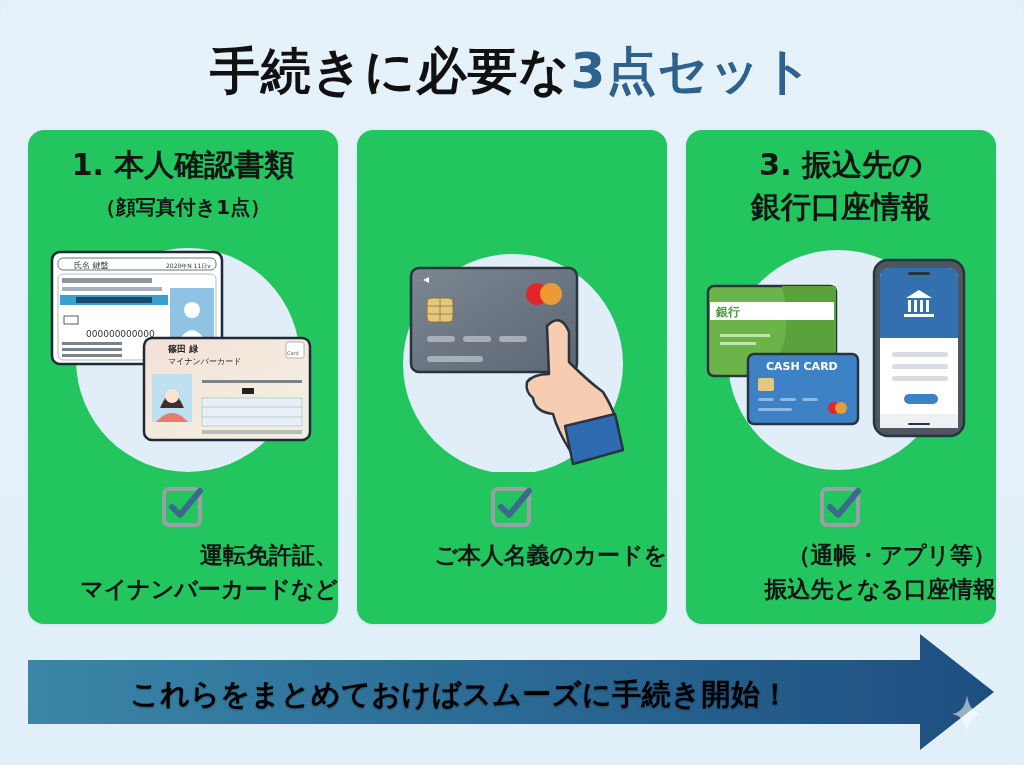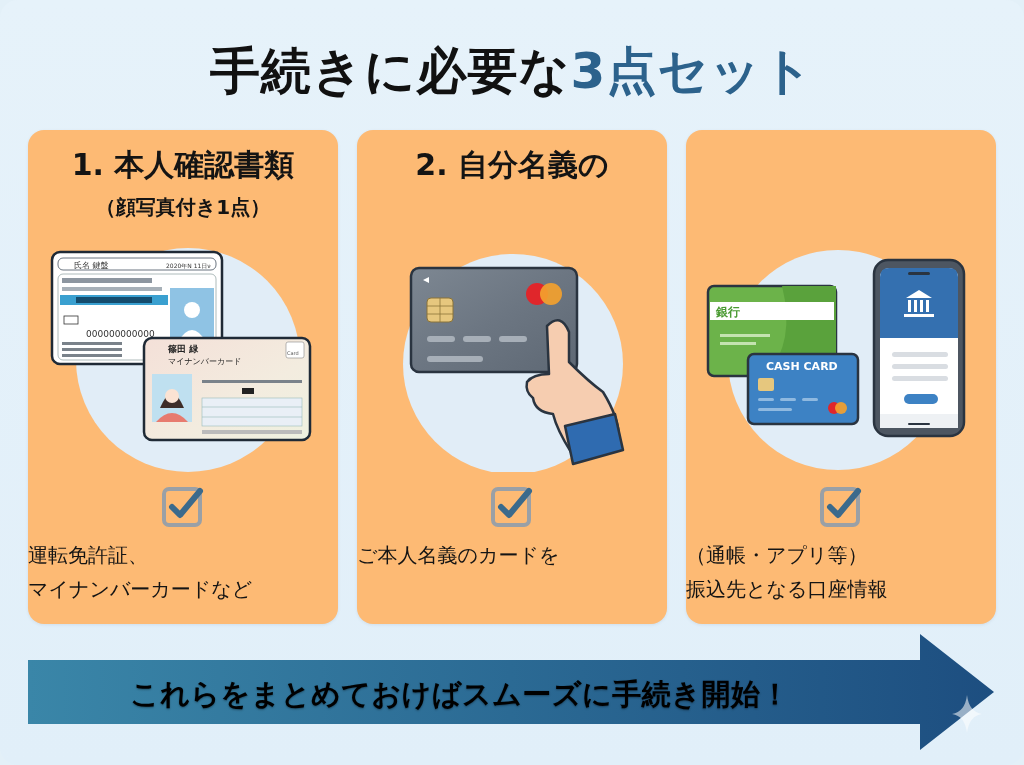"1. 本人確認書類" .card { background: #fdba74 -> #22c55e }
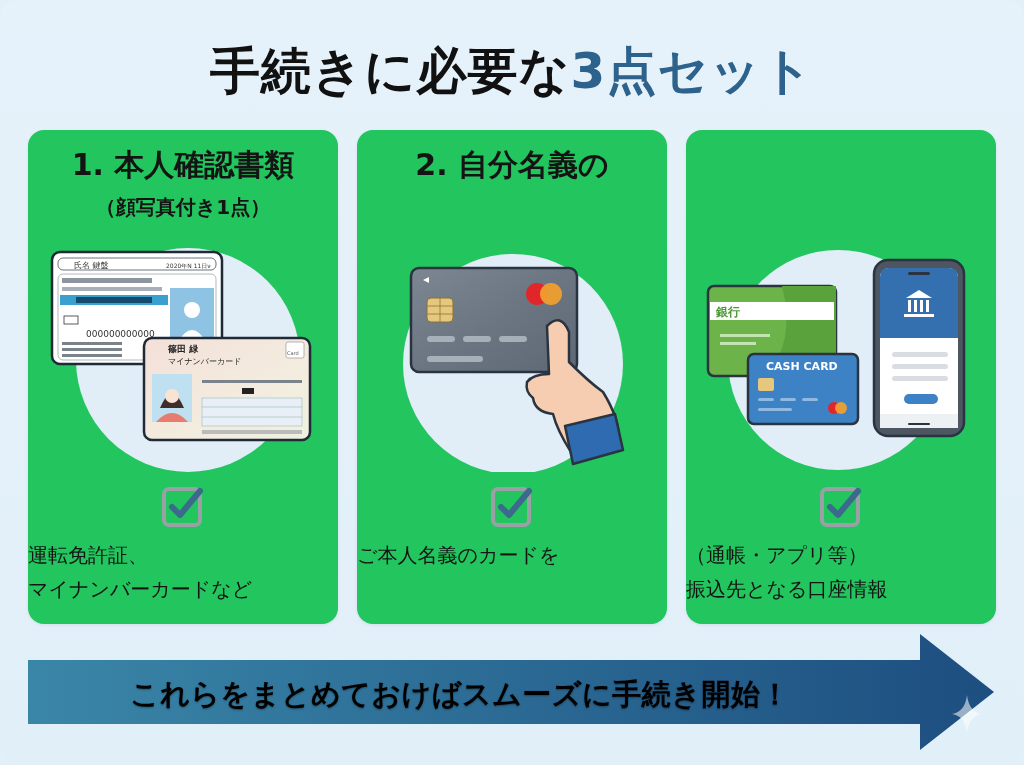"2. 自分名義の" div { html: <div>2. 自分名義の</div> -> none }
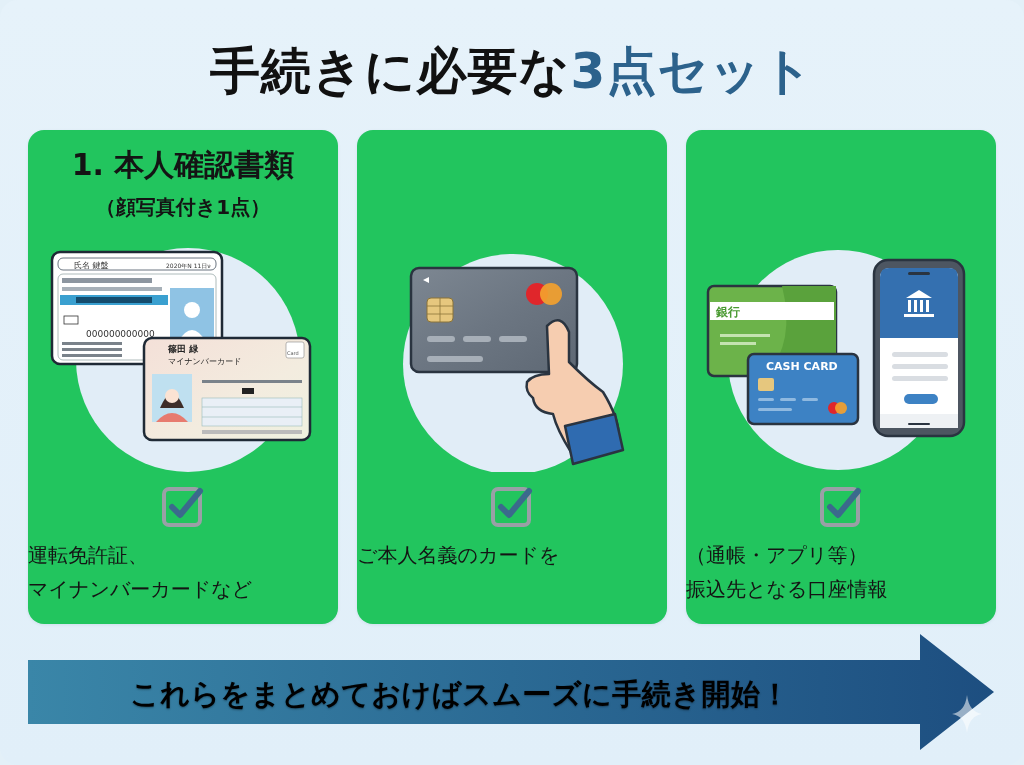"3. 振込先の" div.card-heading { html: none -> <div> <div>3. 振込先の</div> <div>銀行口座情報</div> </div> }
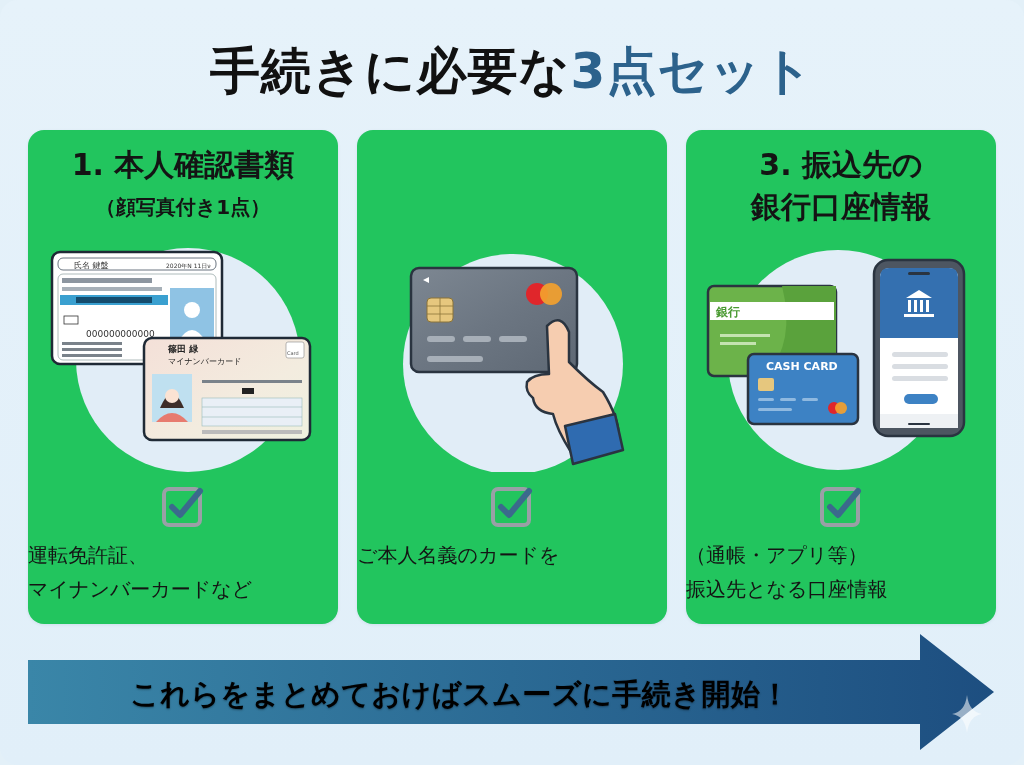"運転免許証、" .desc { font-size: 20px -> 23px; font-weight: normal -> bold; text-align: left -> right }
